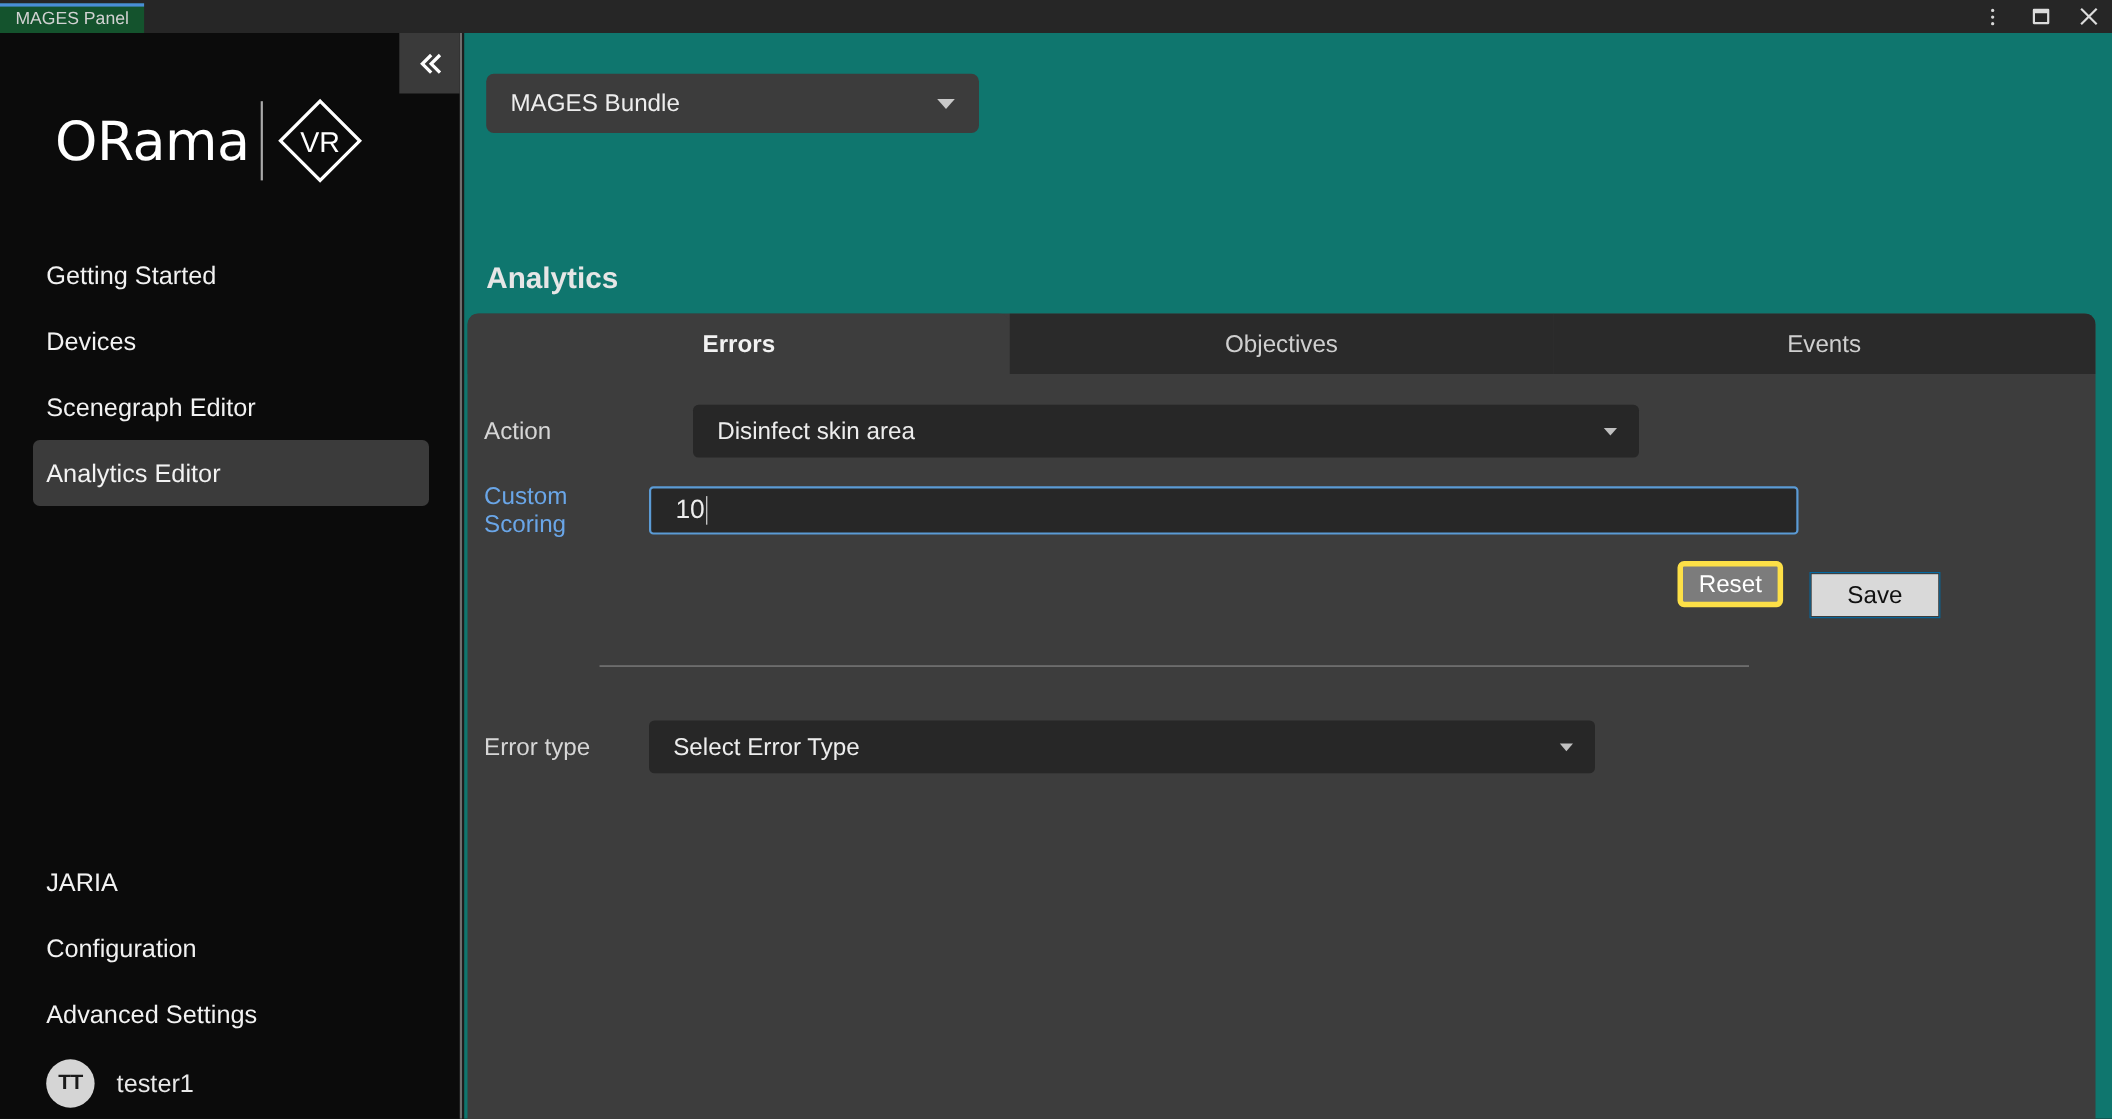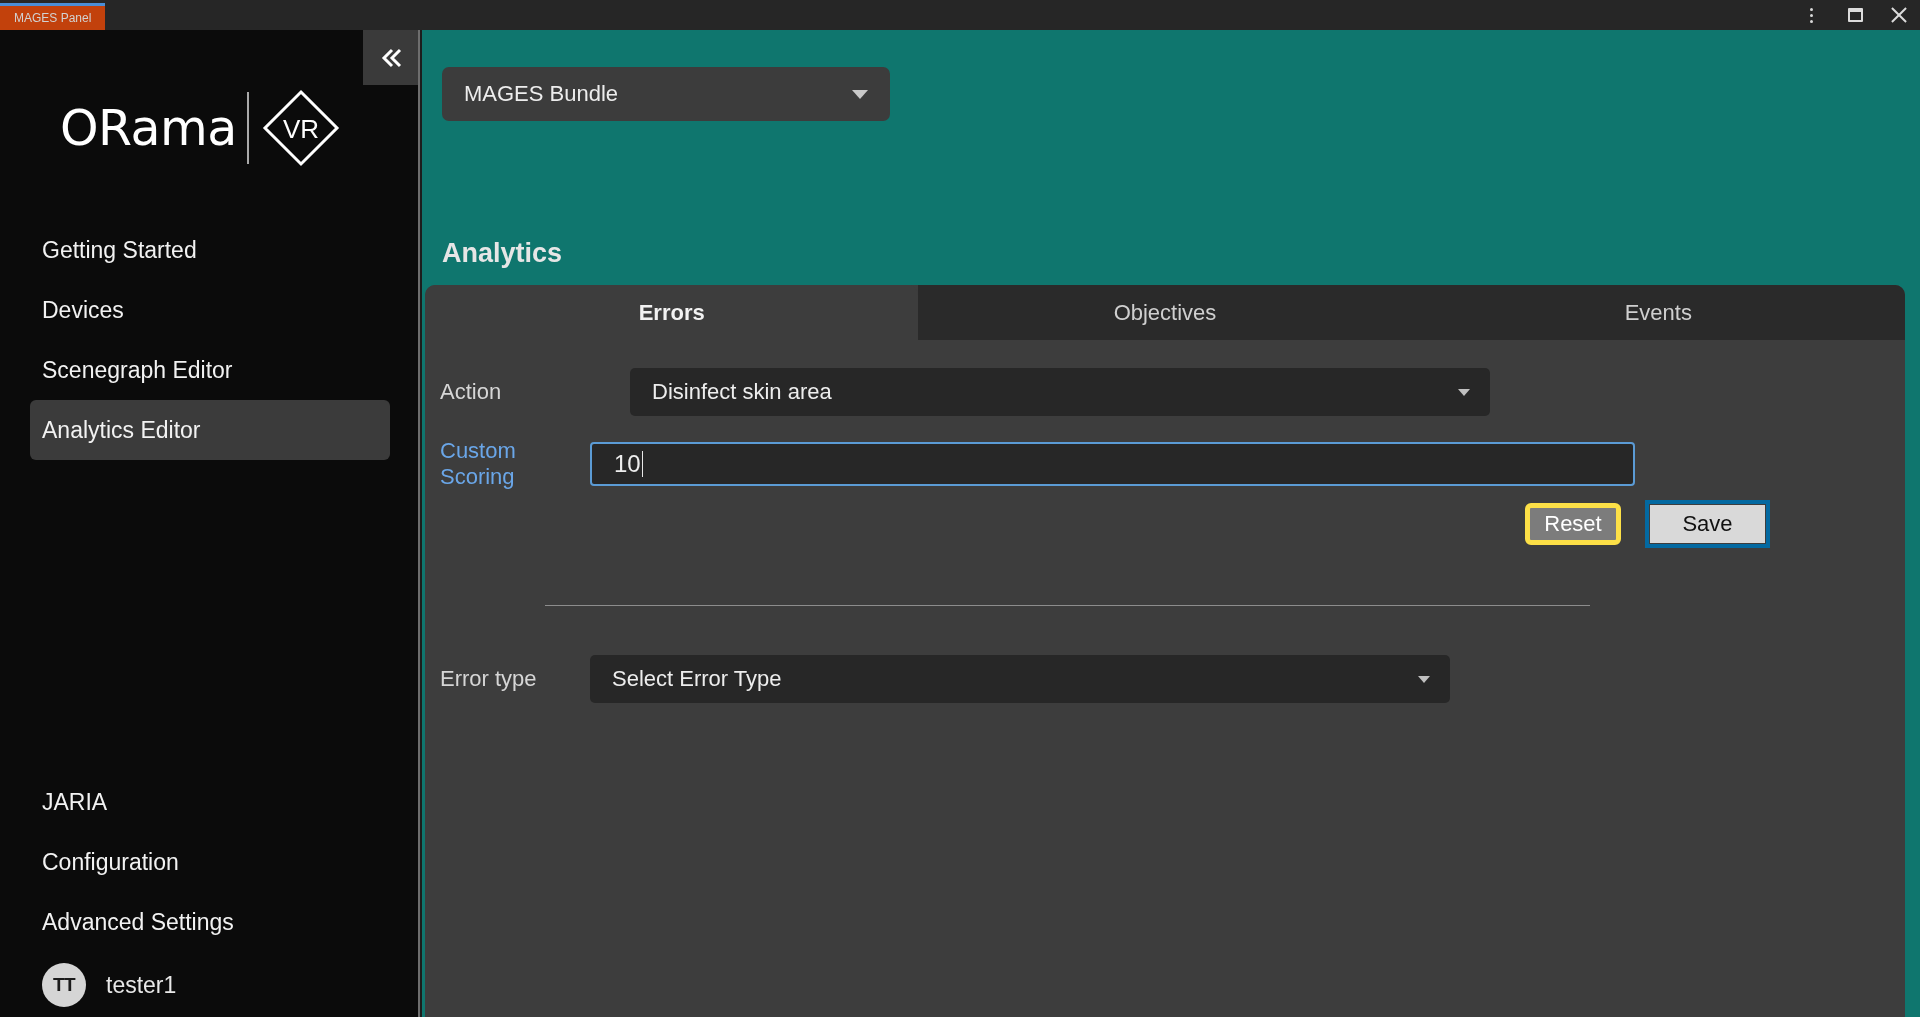"MAGES Panel" .tab-chip { background: #c2410c -> #14532d; font-size: 12px -> 16px }
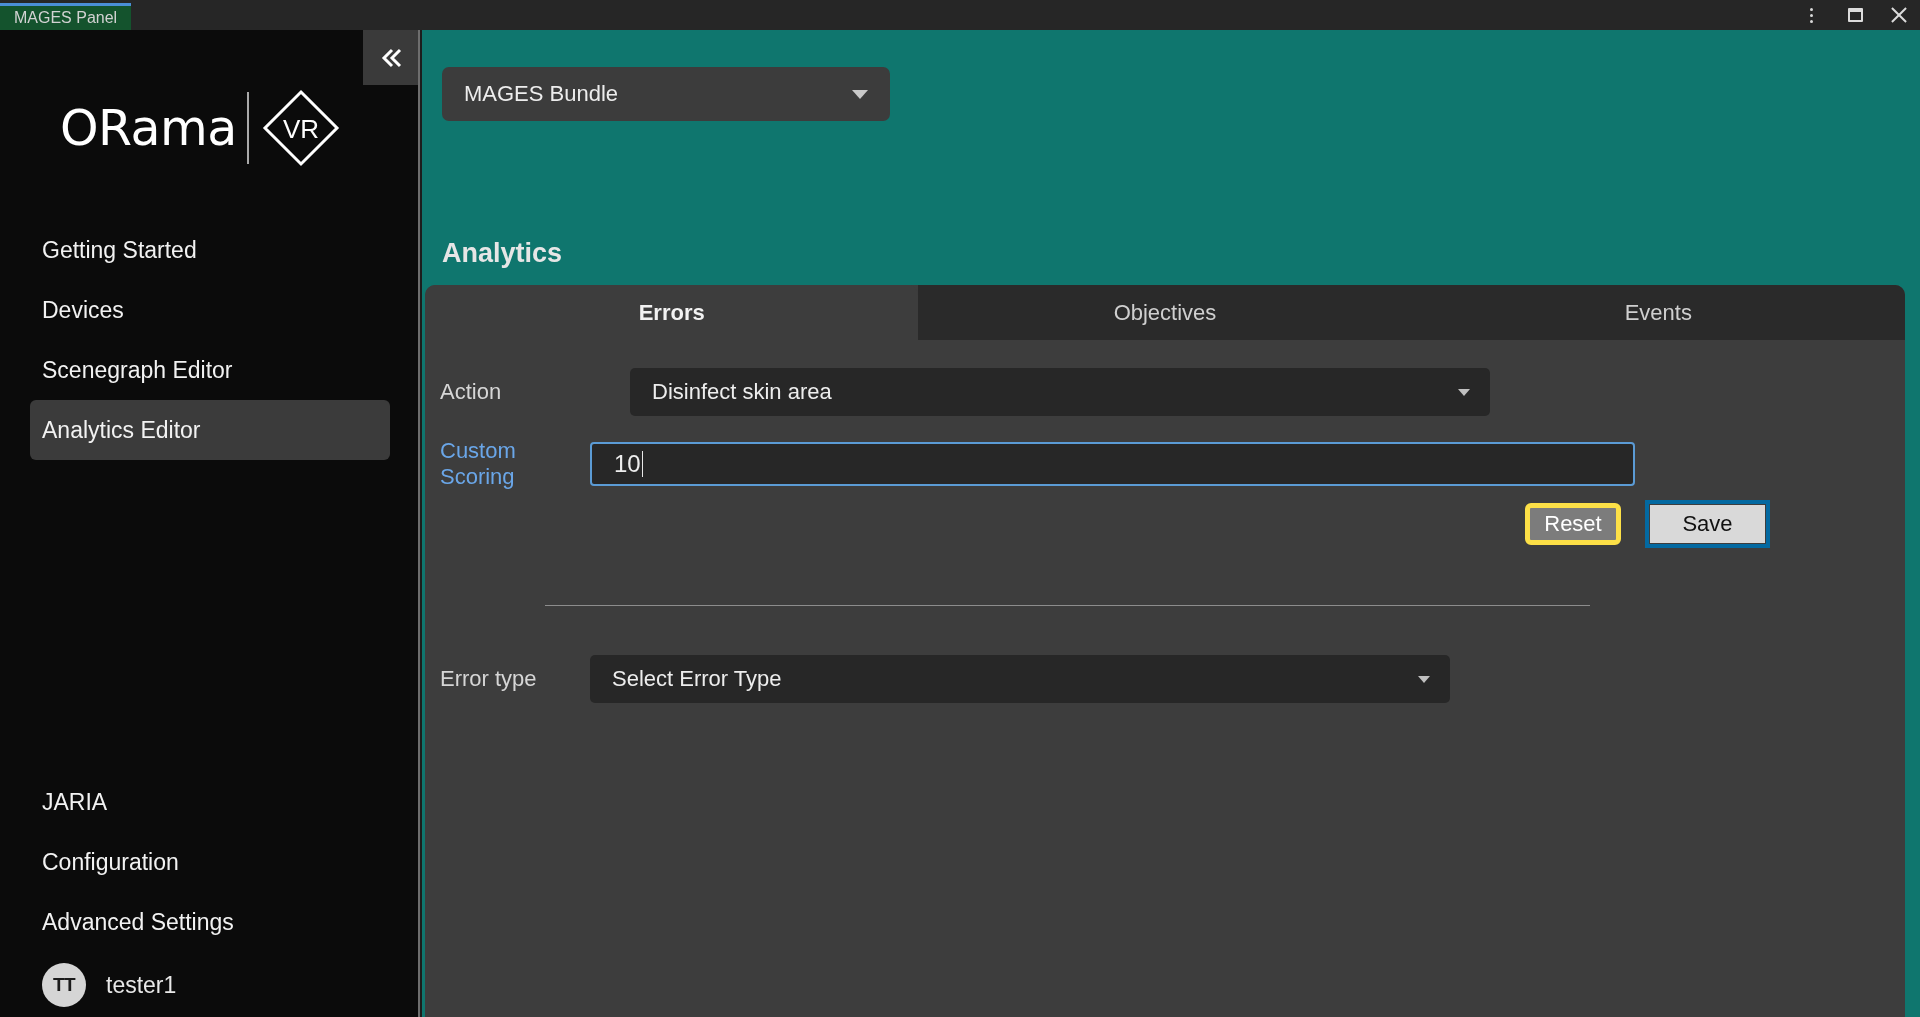"ORama" .logo-wrap { left: 60px -> 50px }
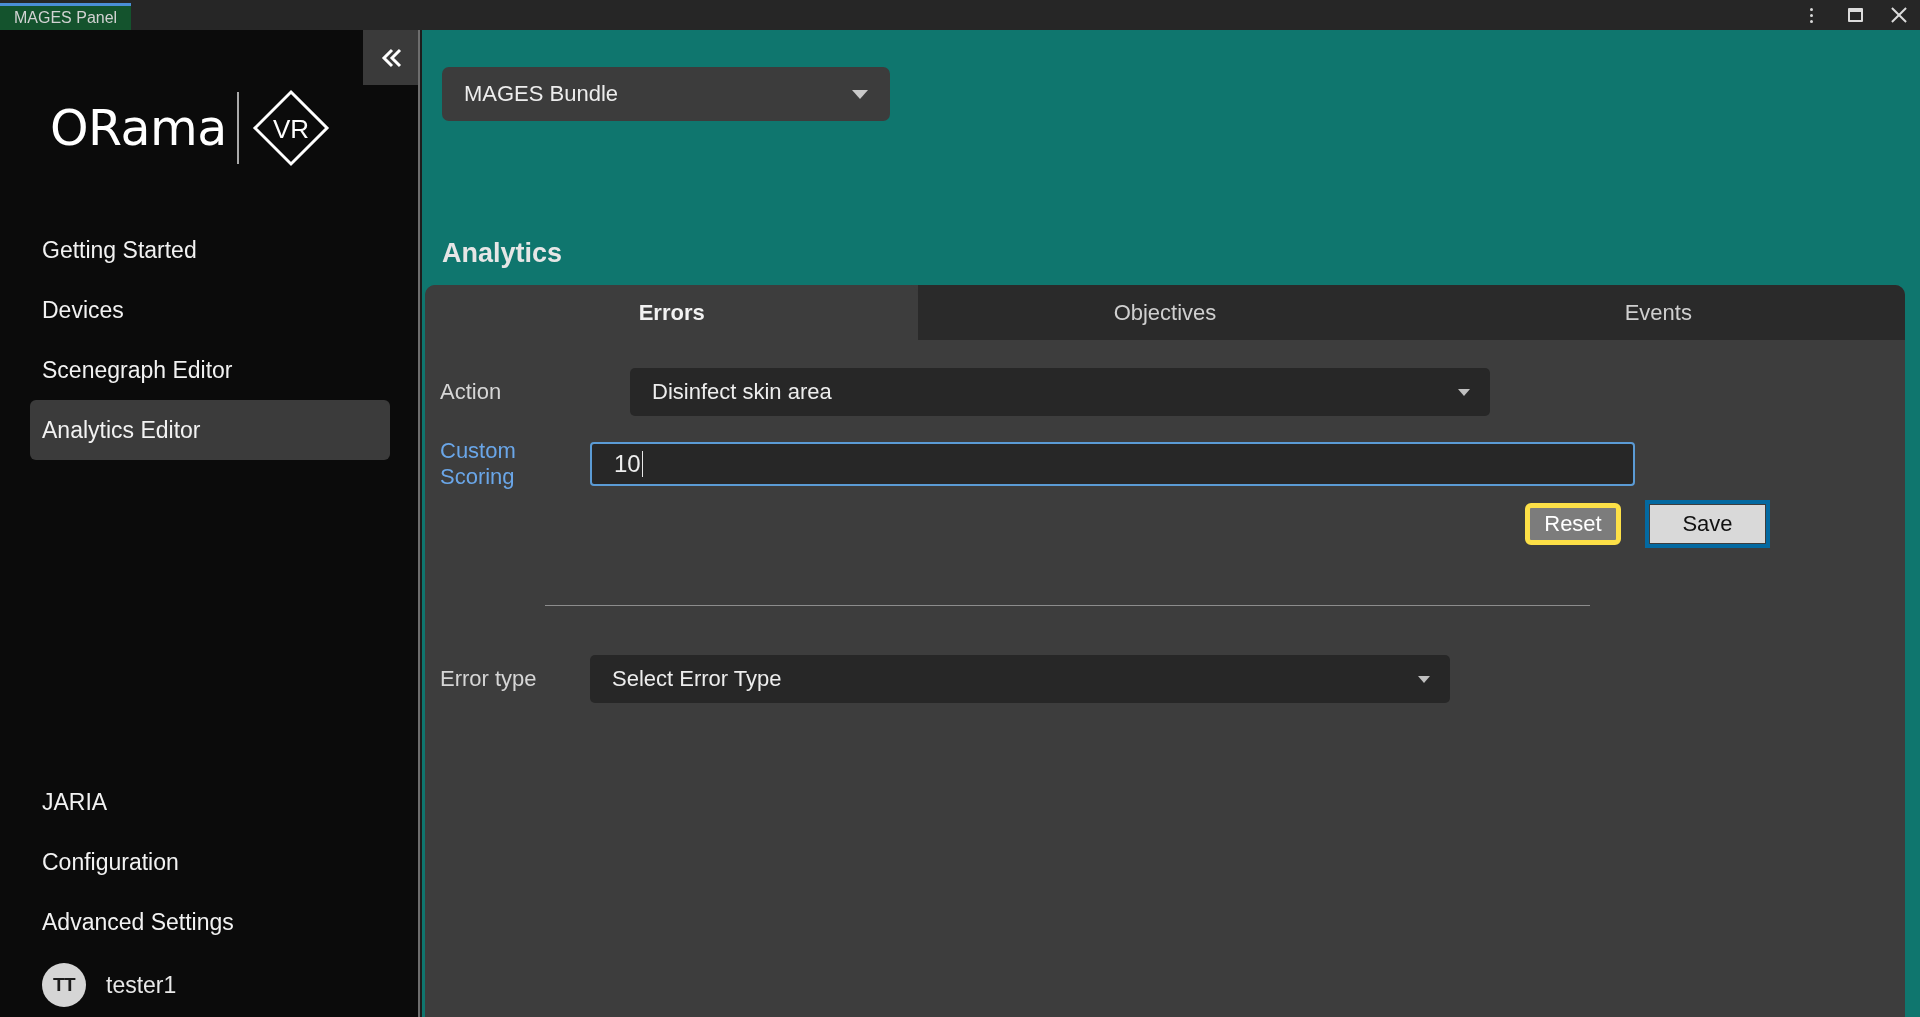"Save" .save-highlight { border: 4px solid #0369a1 -> 1px solid #0369a1; margin-top: none -> 20px }
